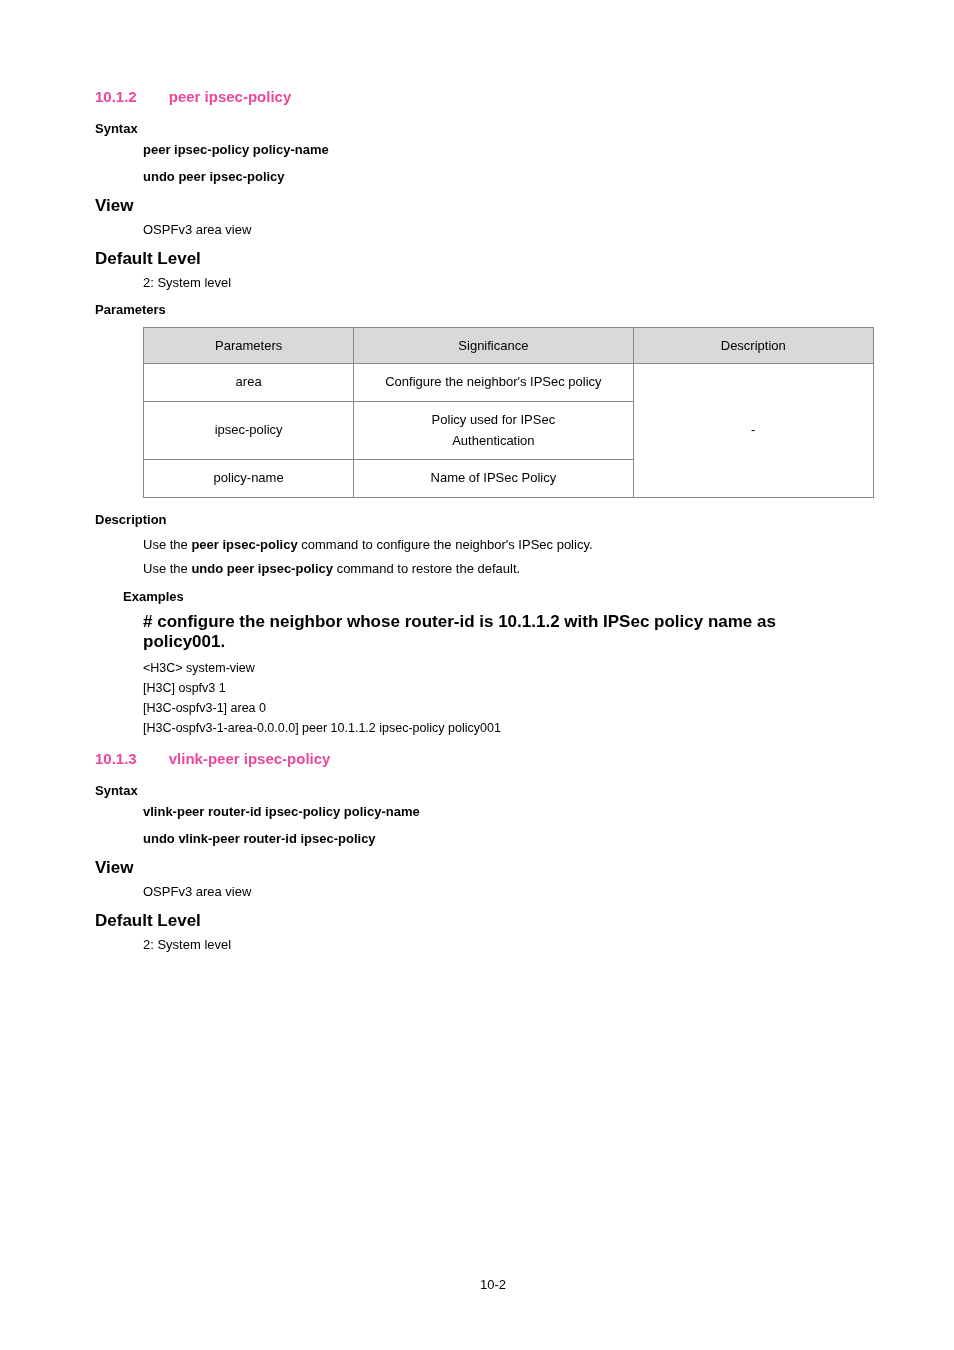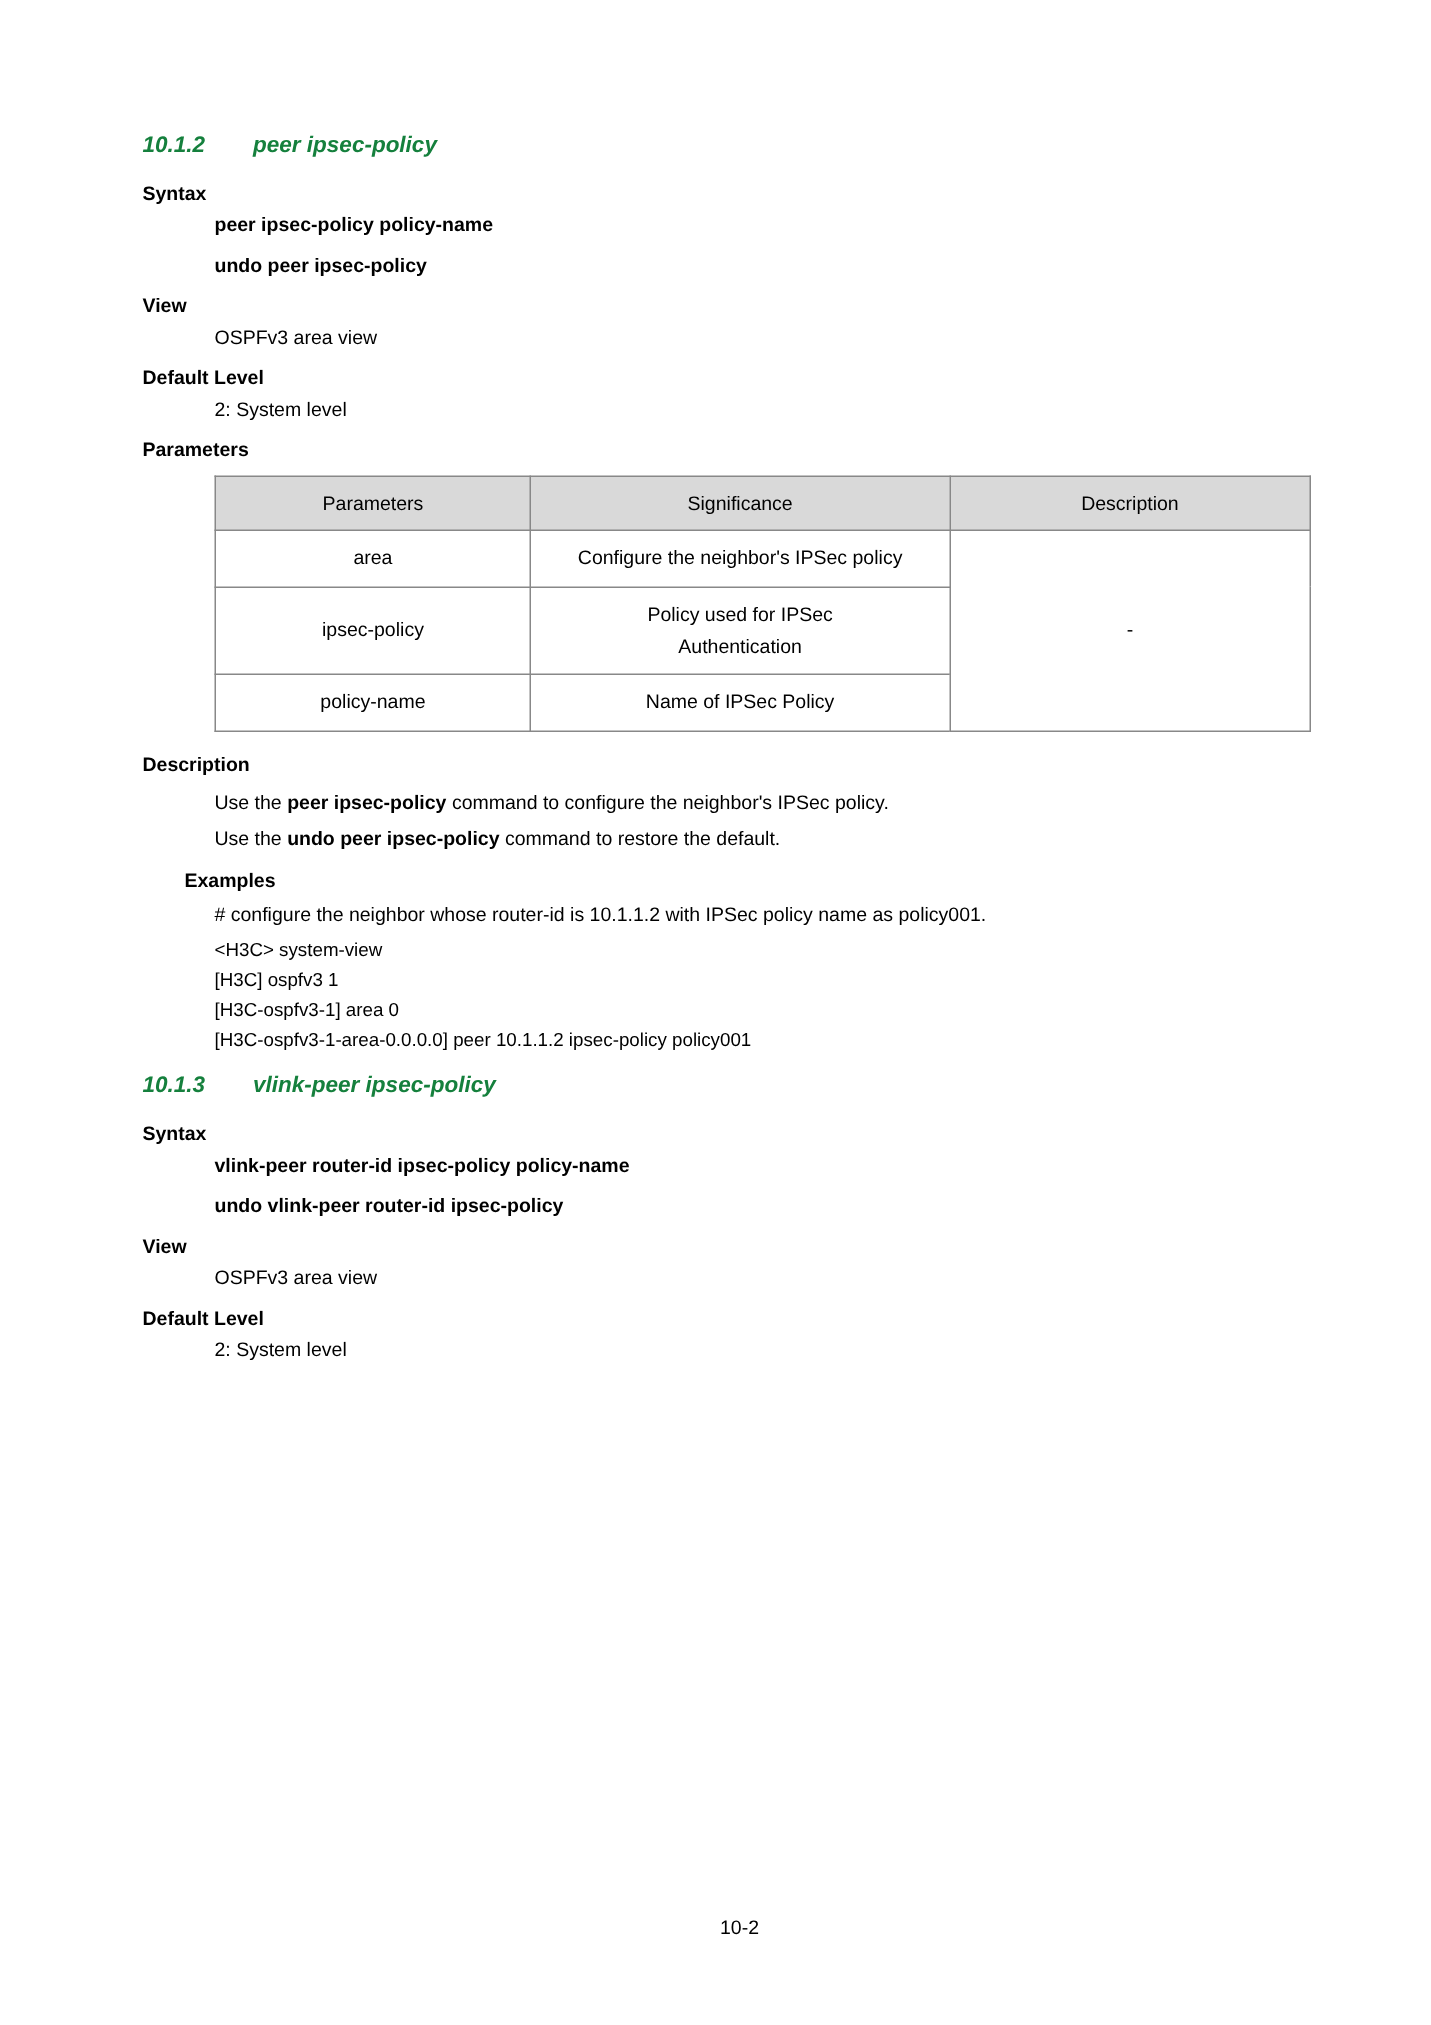"10.1.2" .section-title { color: #15803d -> #ec4899; font-style: italic -> none }
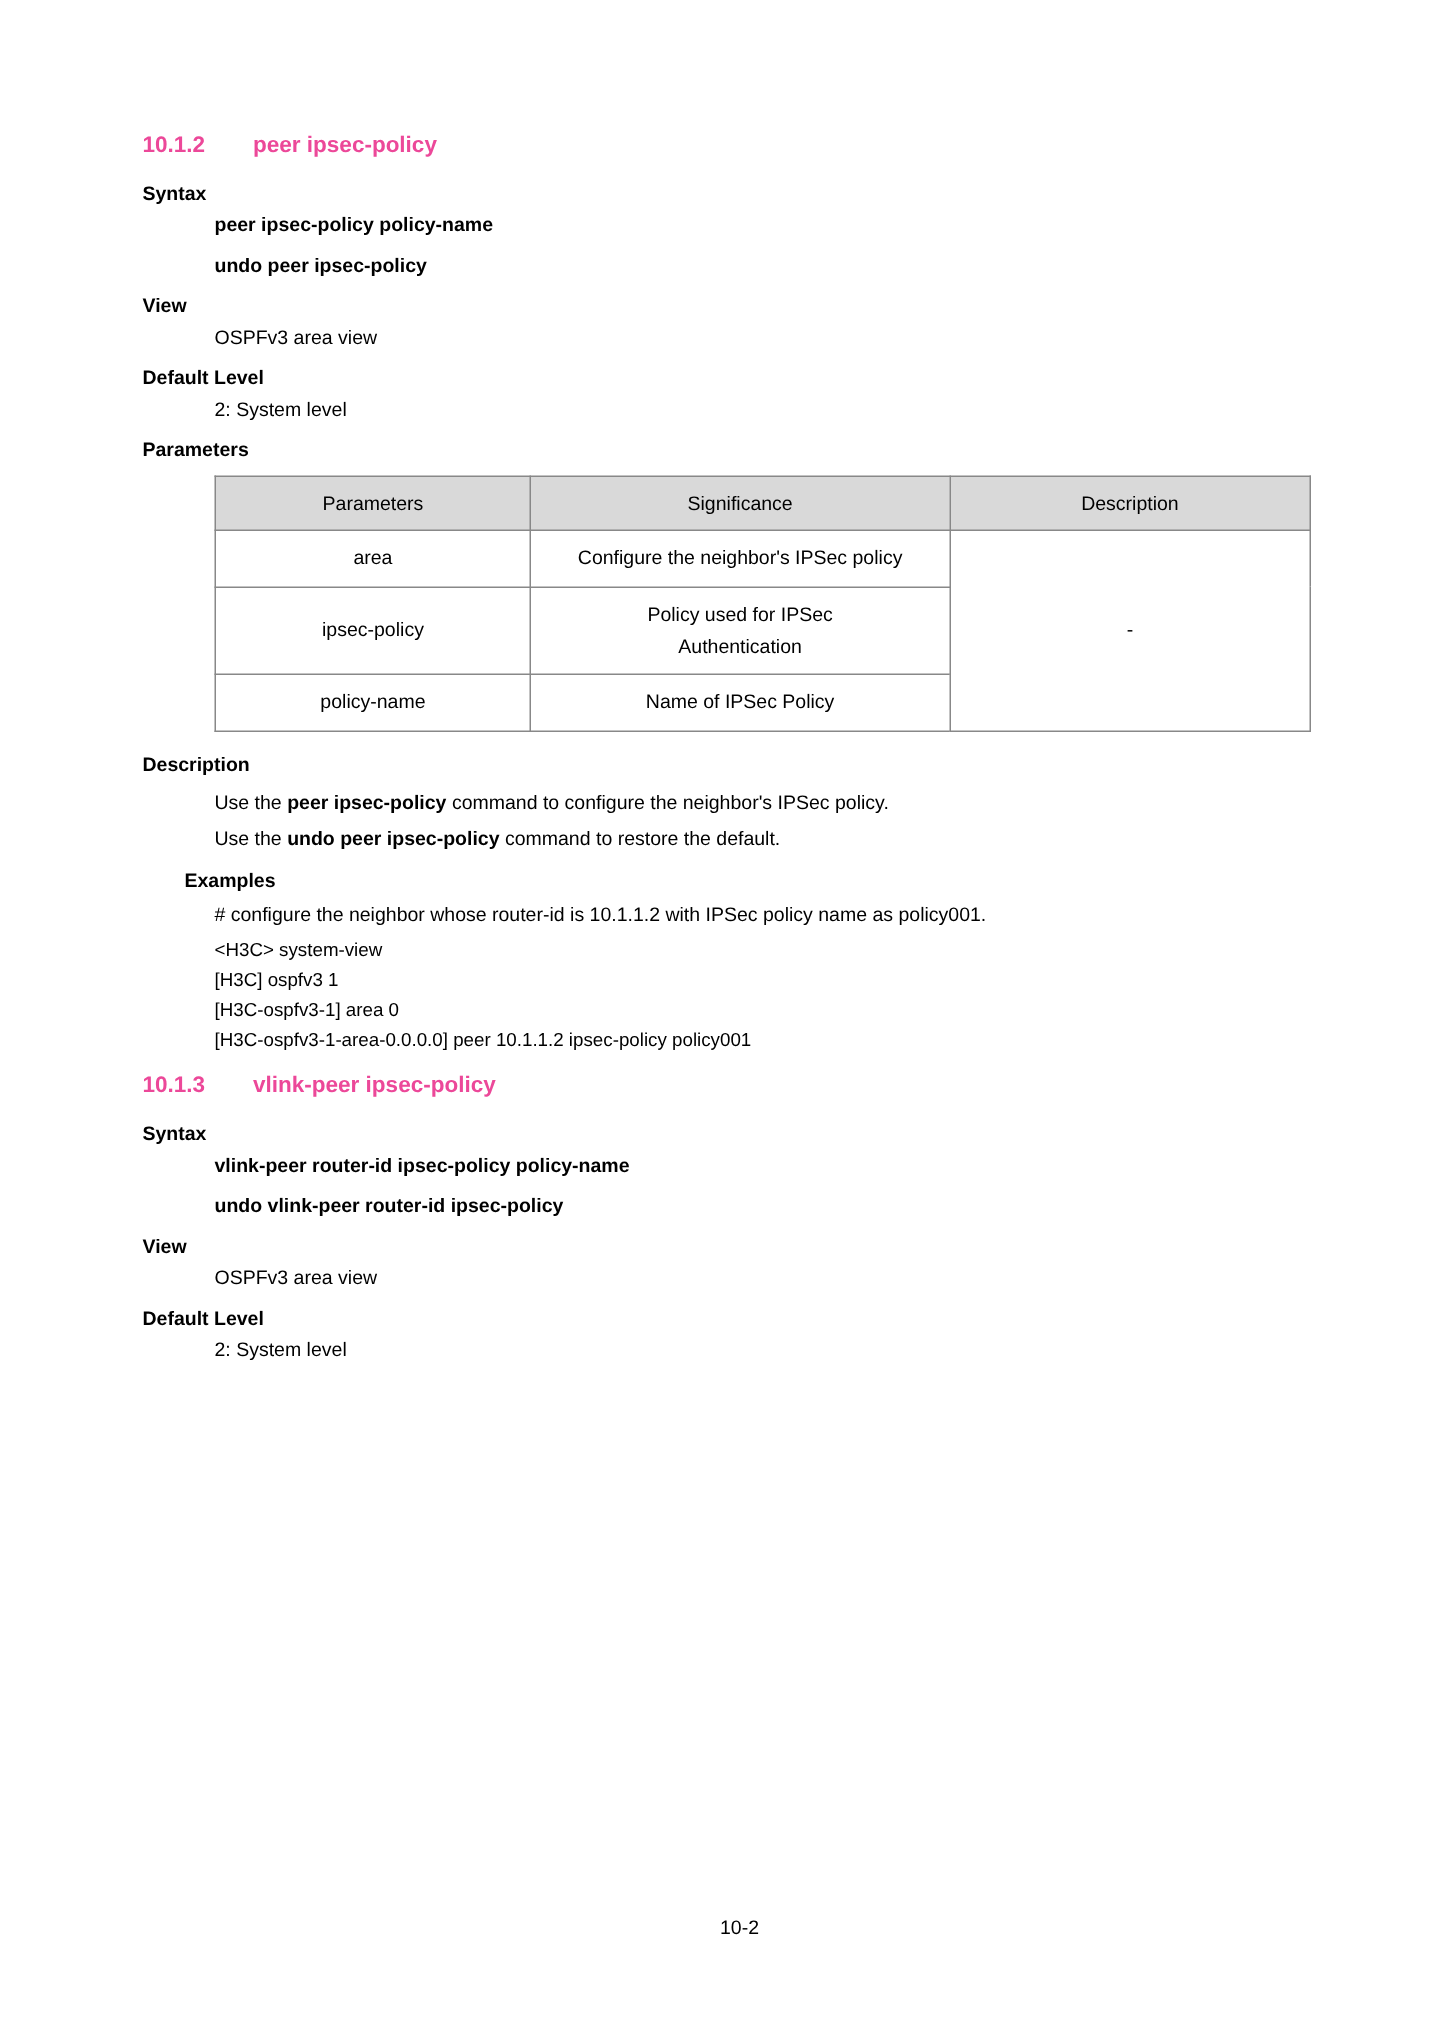"View" .view-heading { font-size: 13px -> 17px }
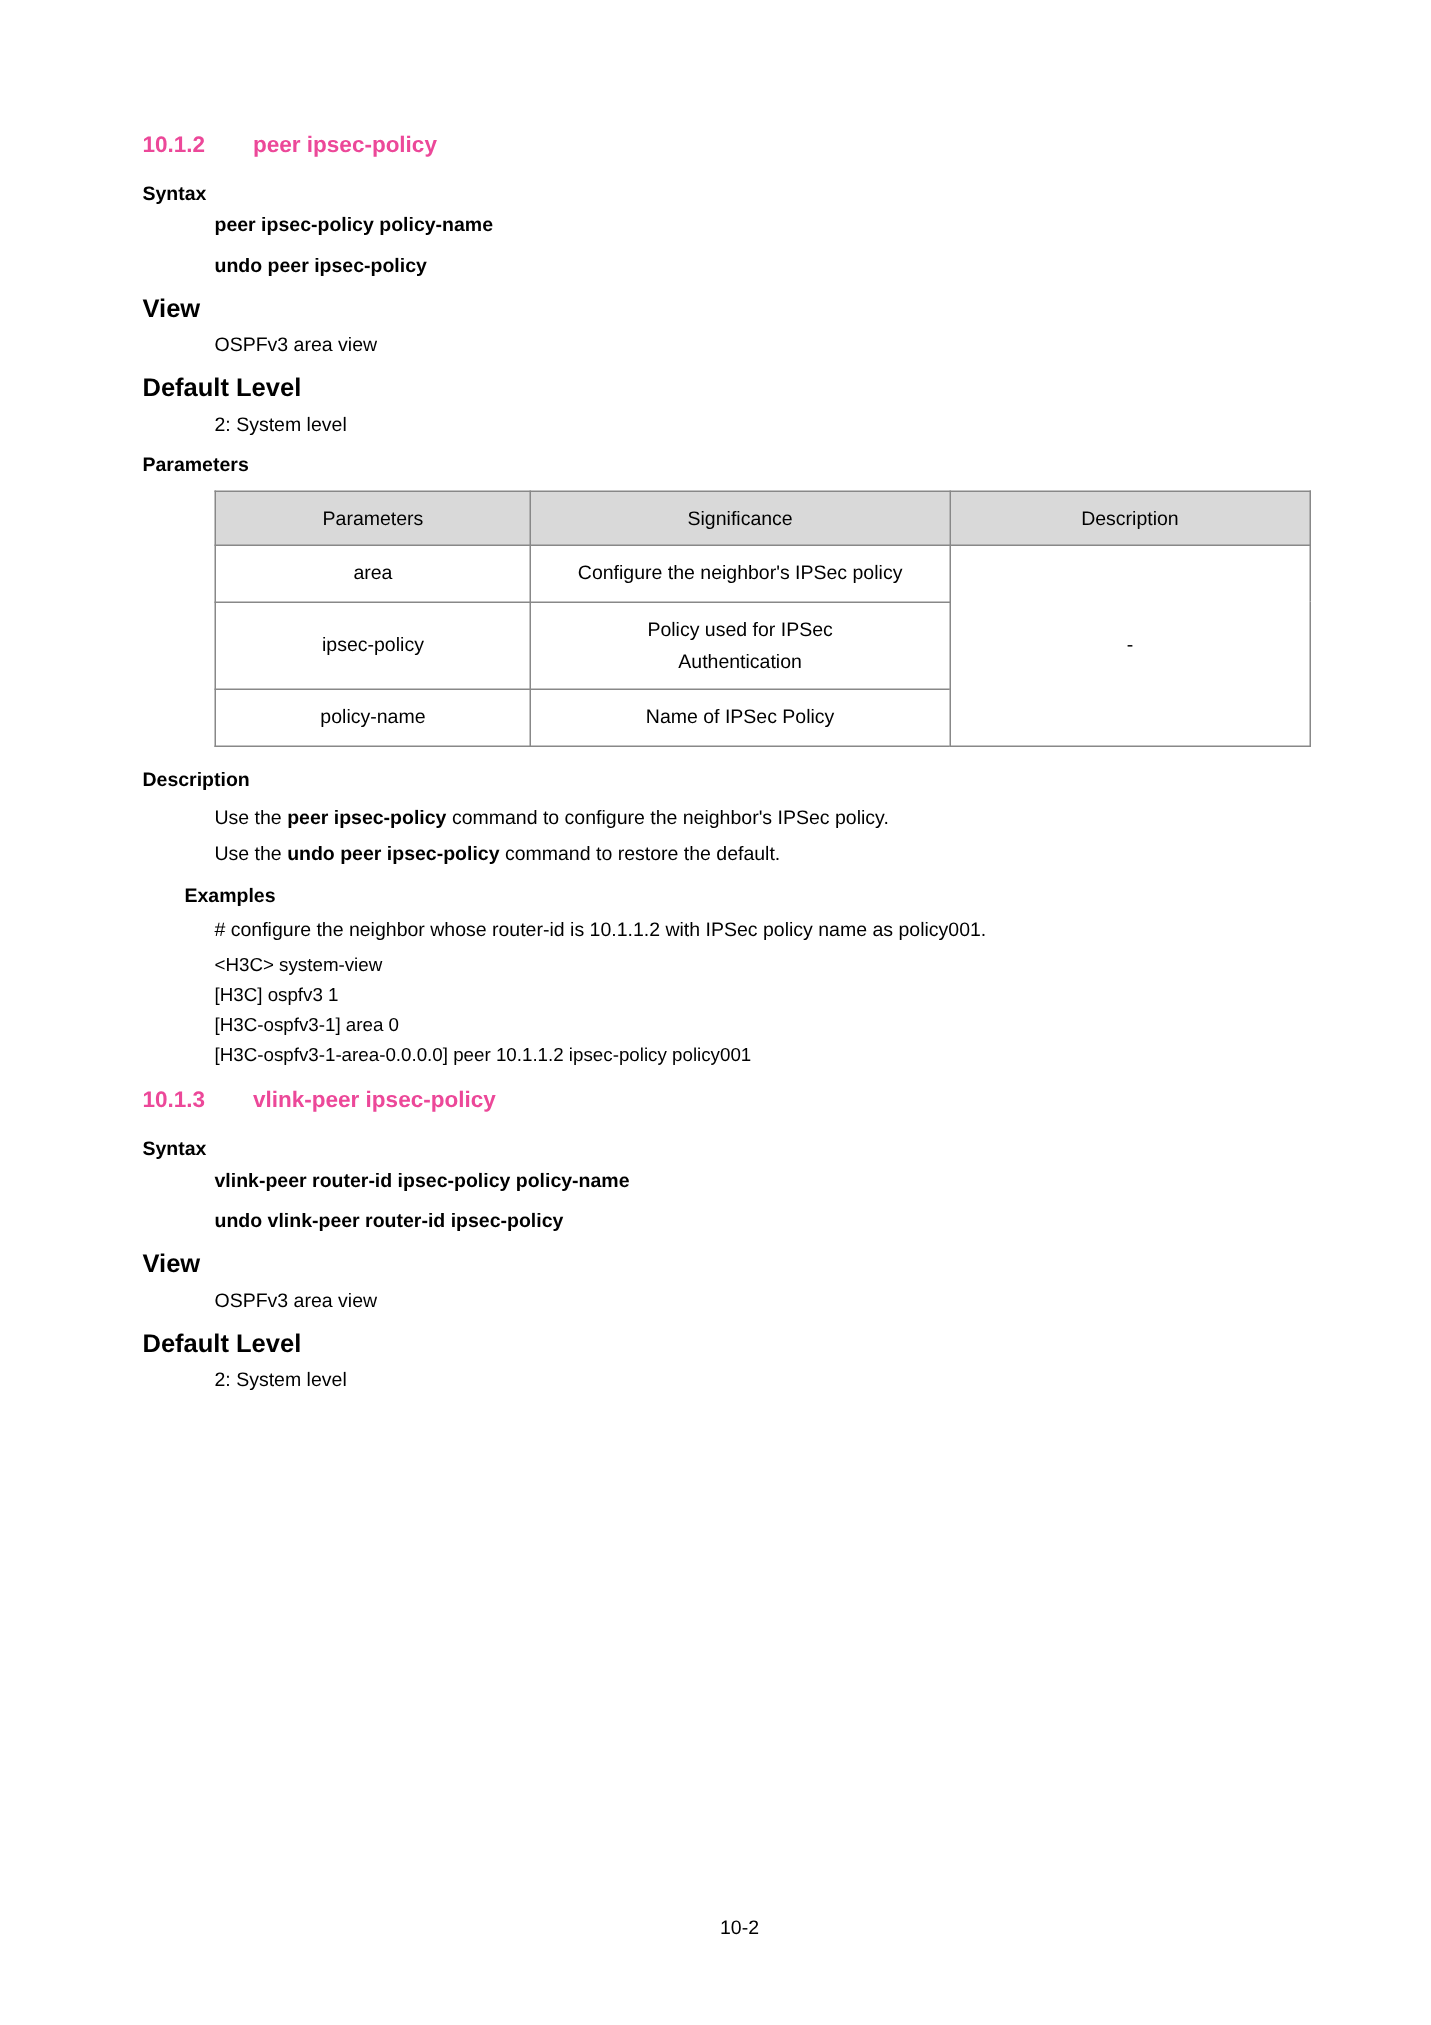"# configure the neighbor whose" .example-intro { font-size: 13px -> 17px; font-weight: none -> bold }
